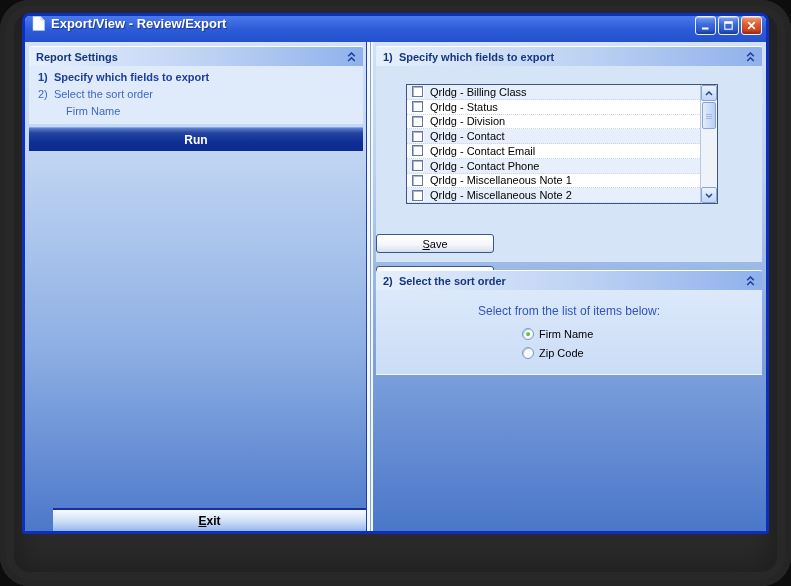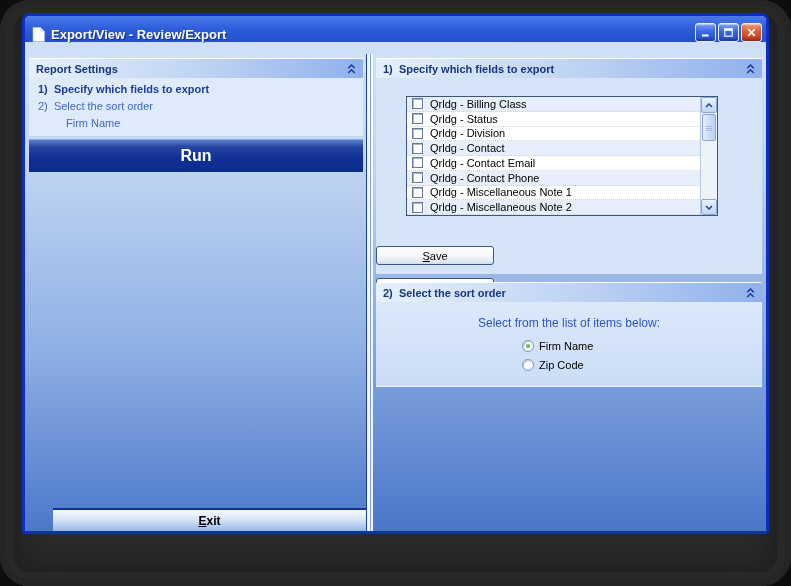"Export/View - Review/Export" .titlebar { align-items: flex-end -> flex-start }
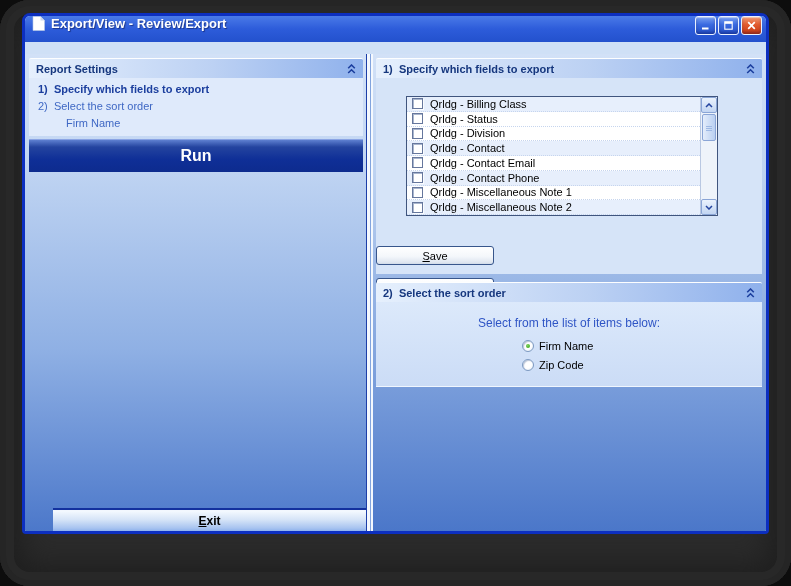"Report Settings" .content { margin-top: 12px -> none }
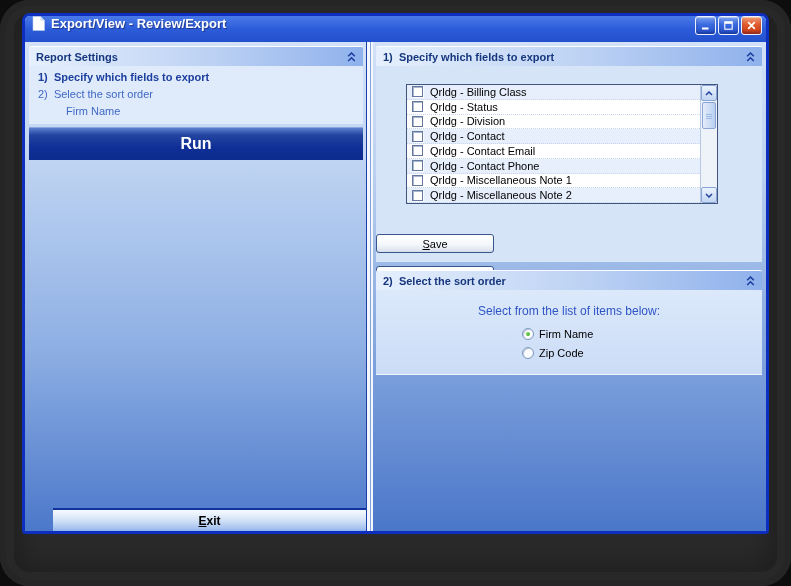"Run" .run-btn { font-size: 16px -> 12px; height: 33px -> 24px }
